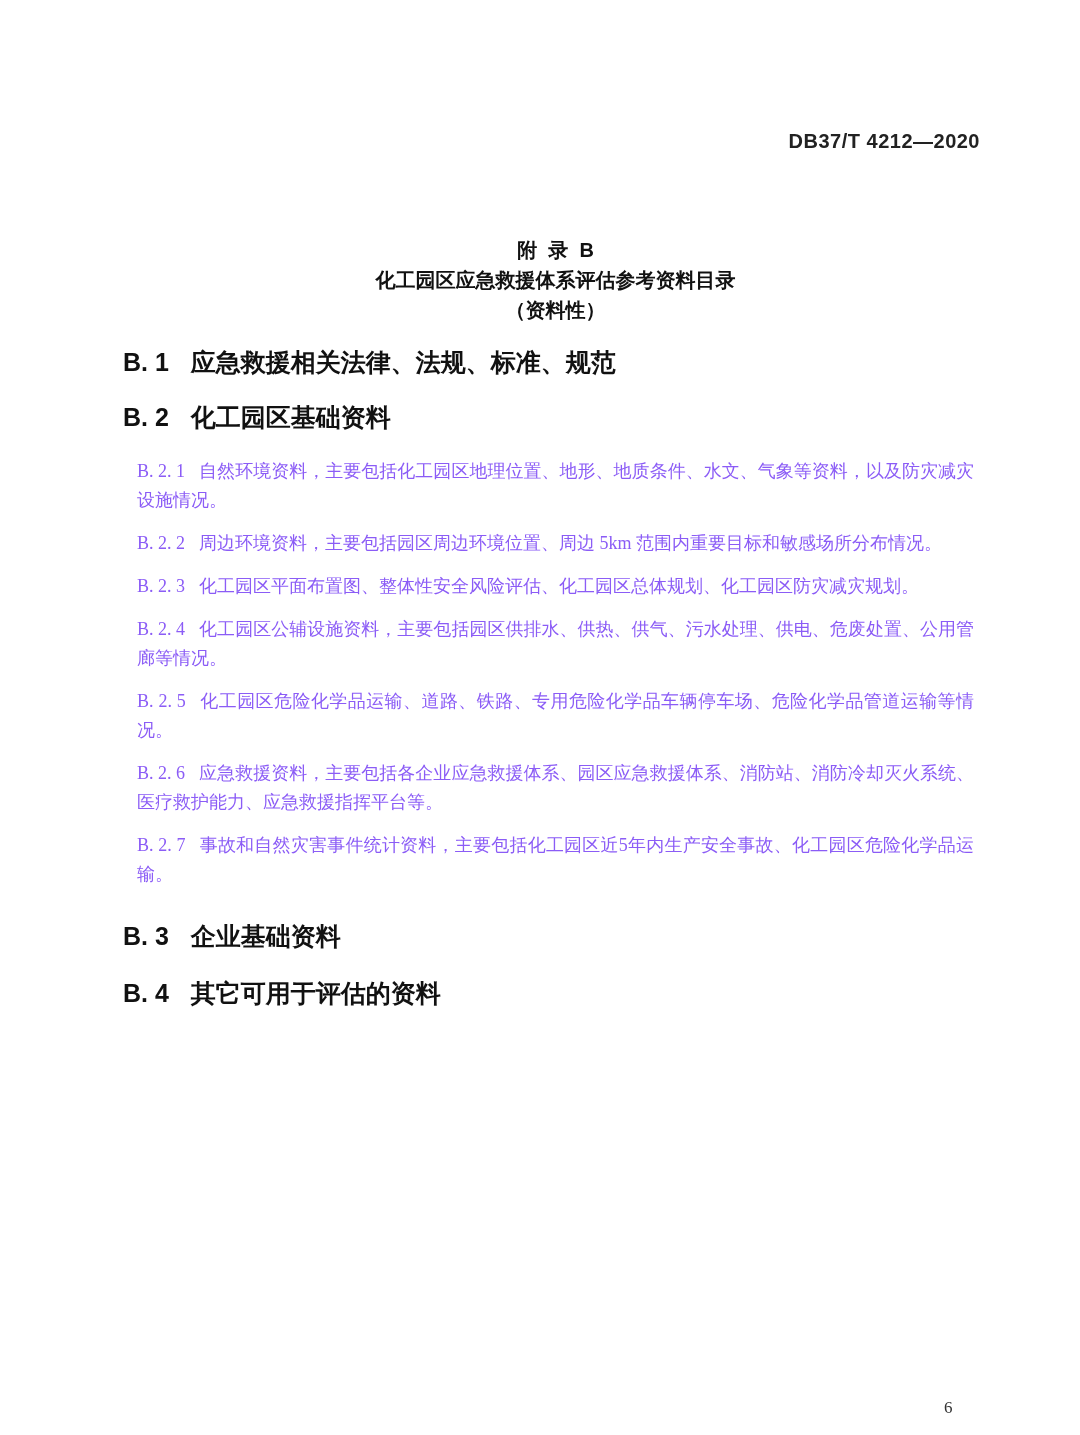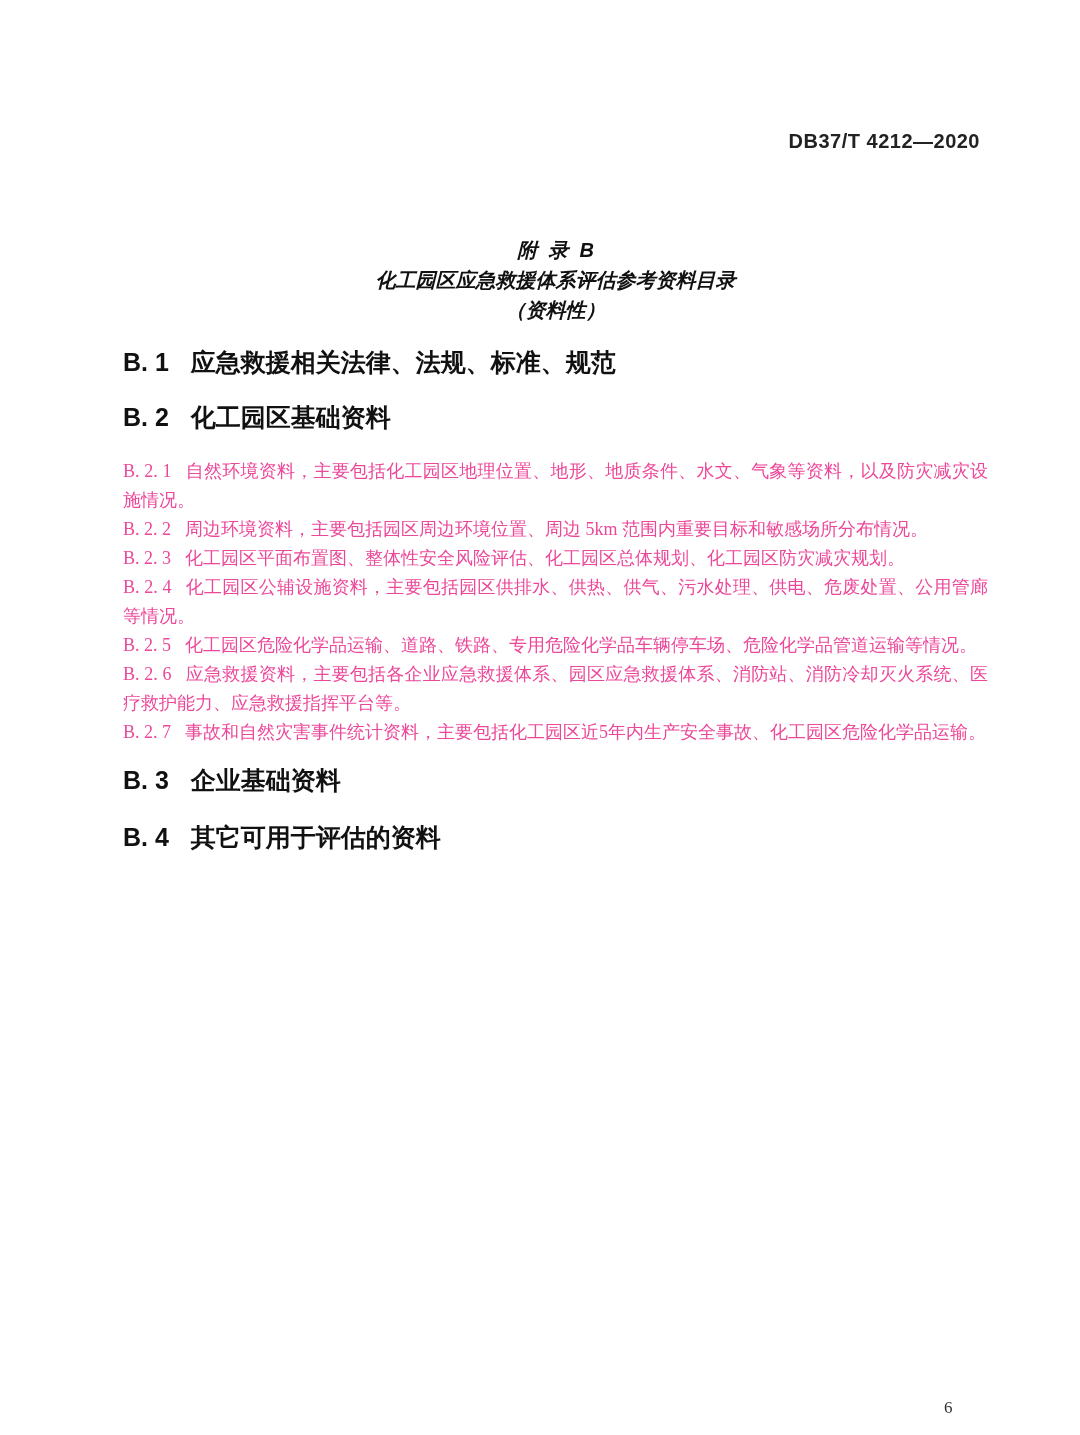"附 录 B" .title-block { font-style: italic -> none }
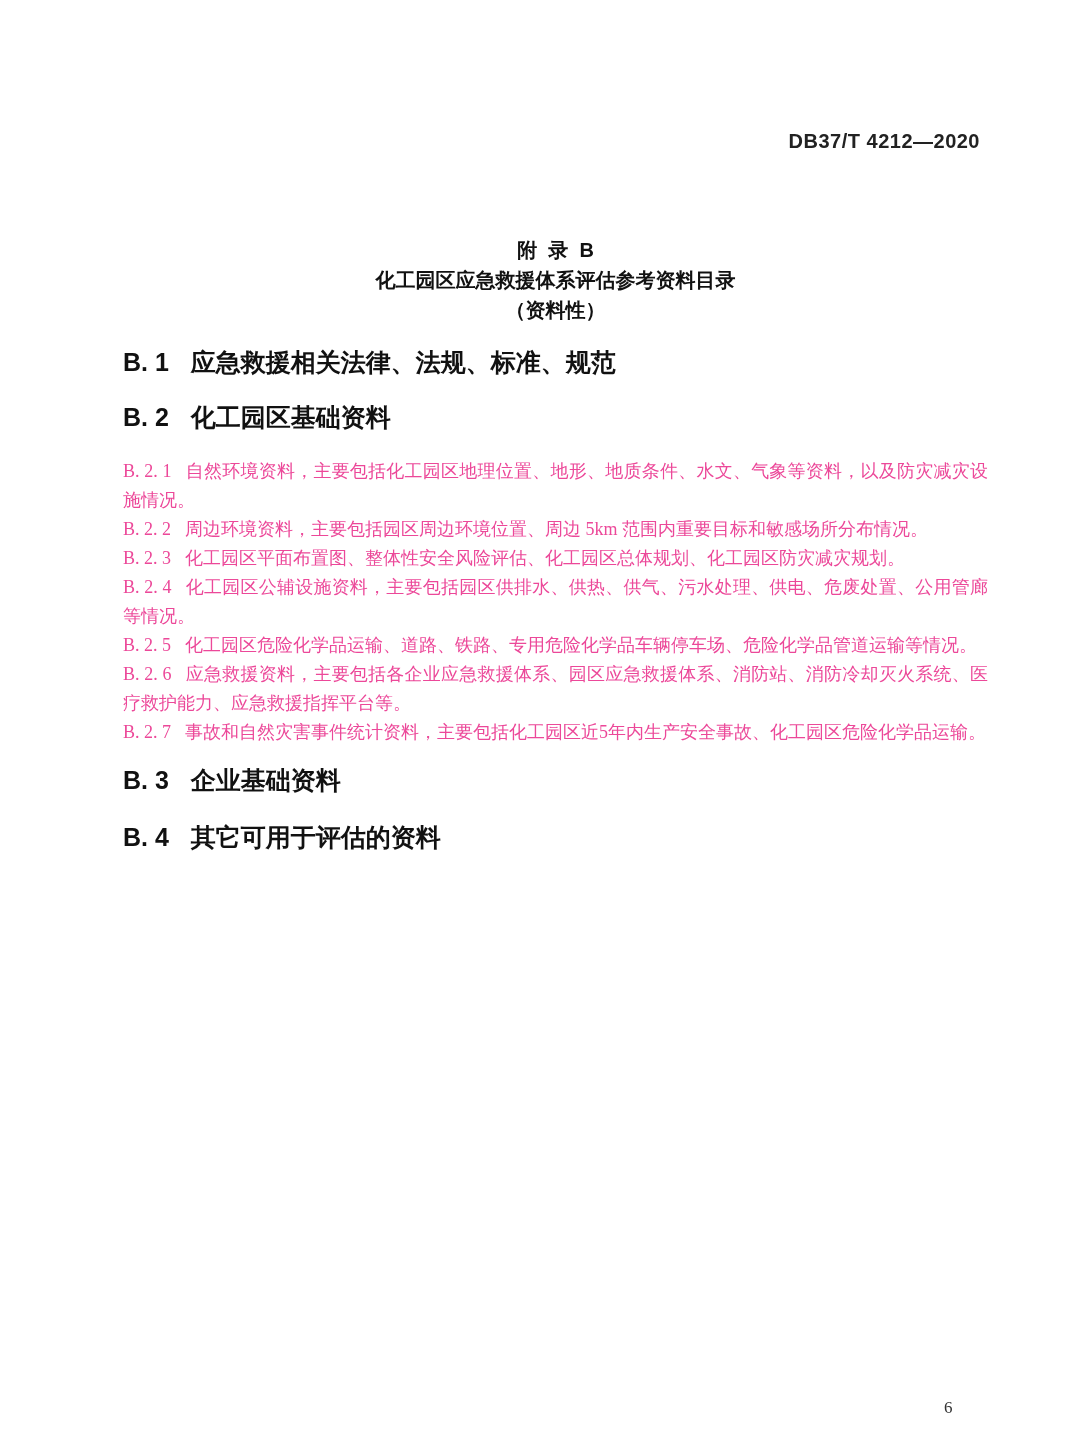"B. 2. 1" .para { color: #ec4899 -> #8b5cf6; margin: 0 -> 14px }
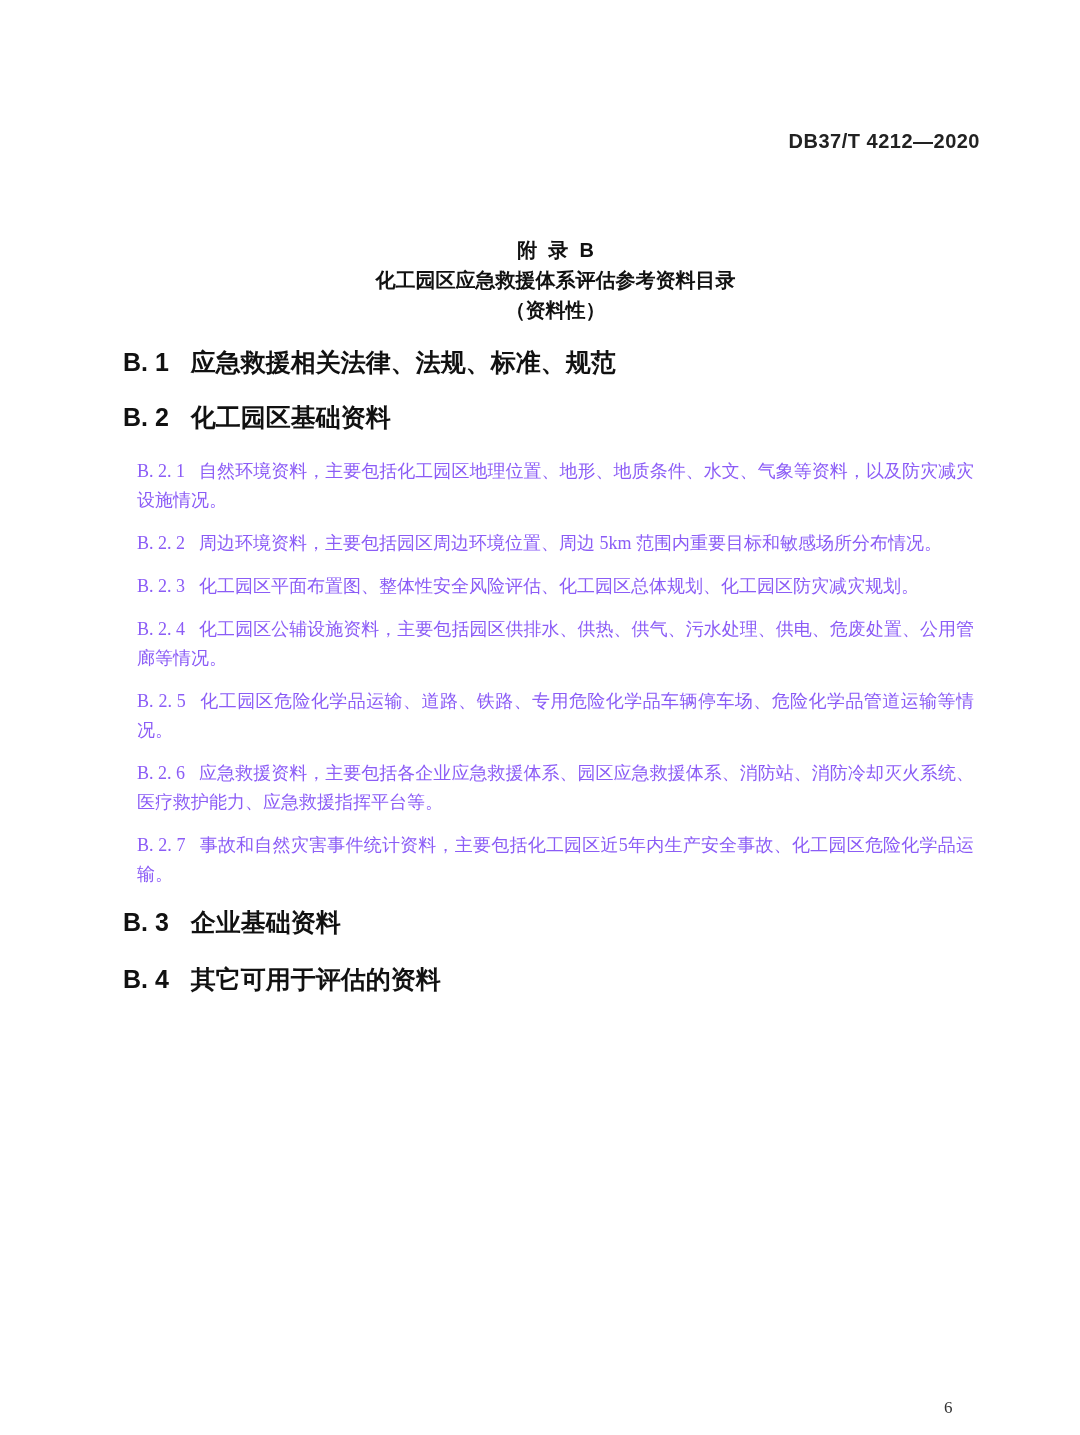"B. 3 企业基础资料" .mt-b3 { margin-top: 18px -> 32px }
